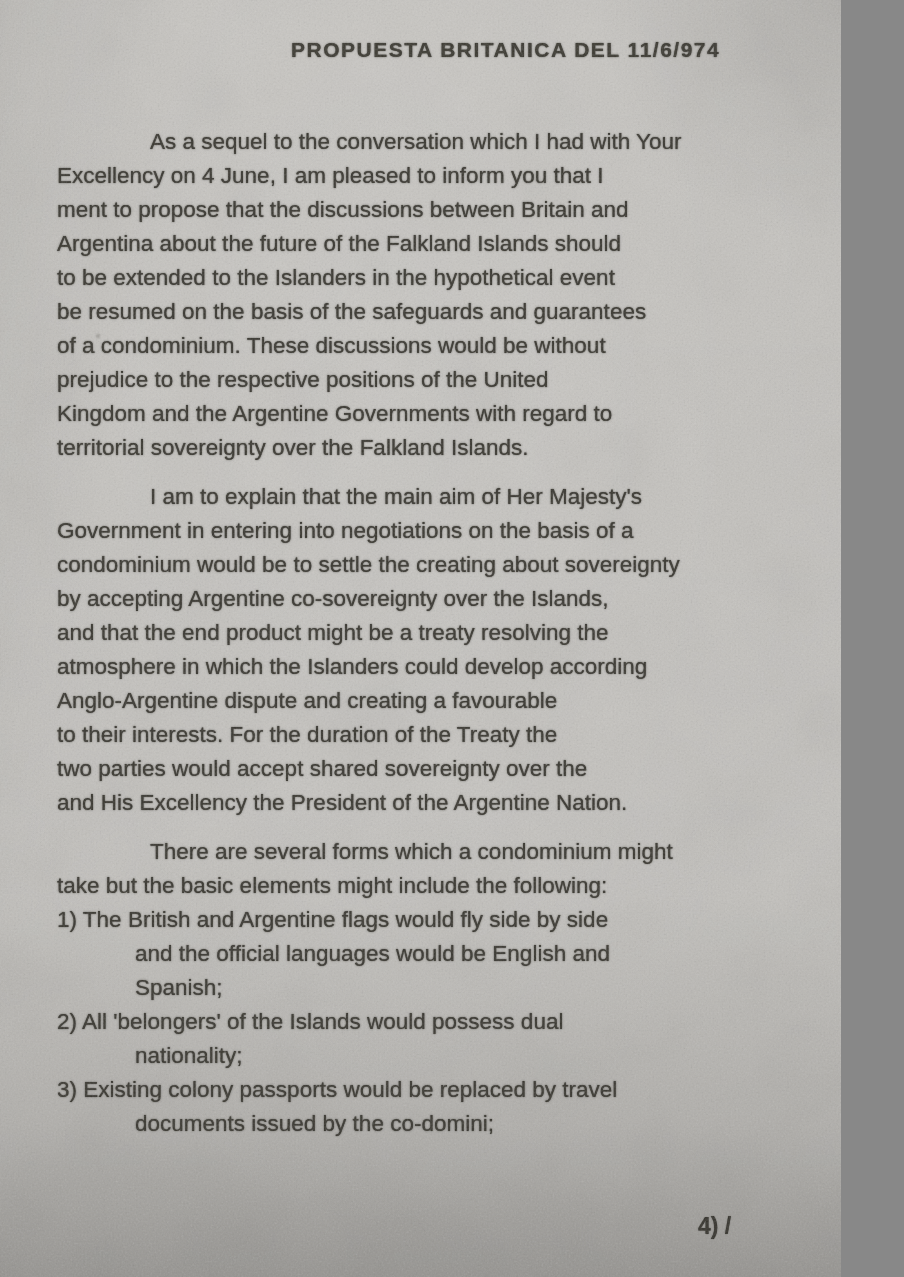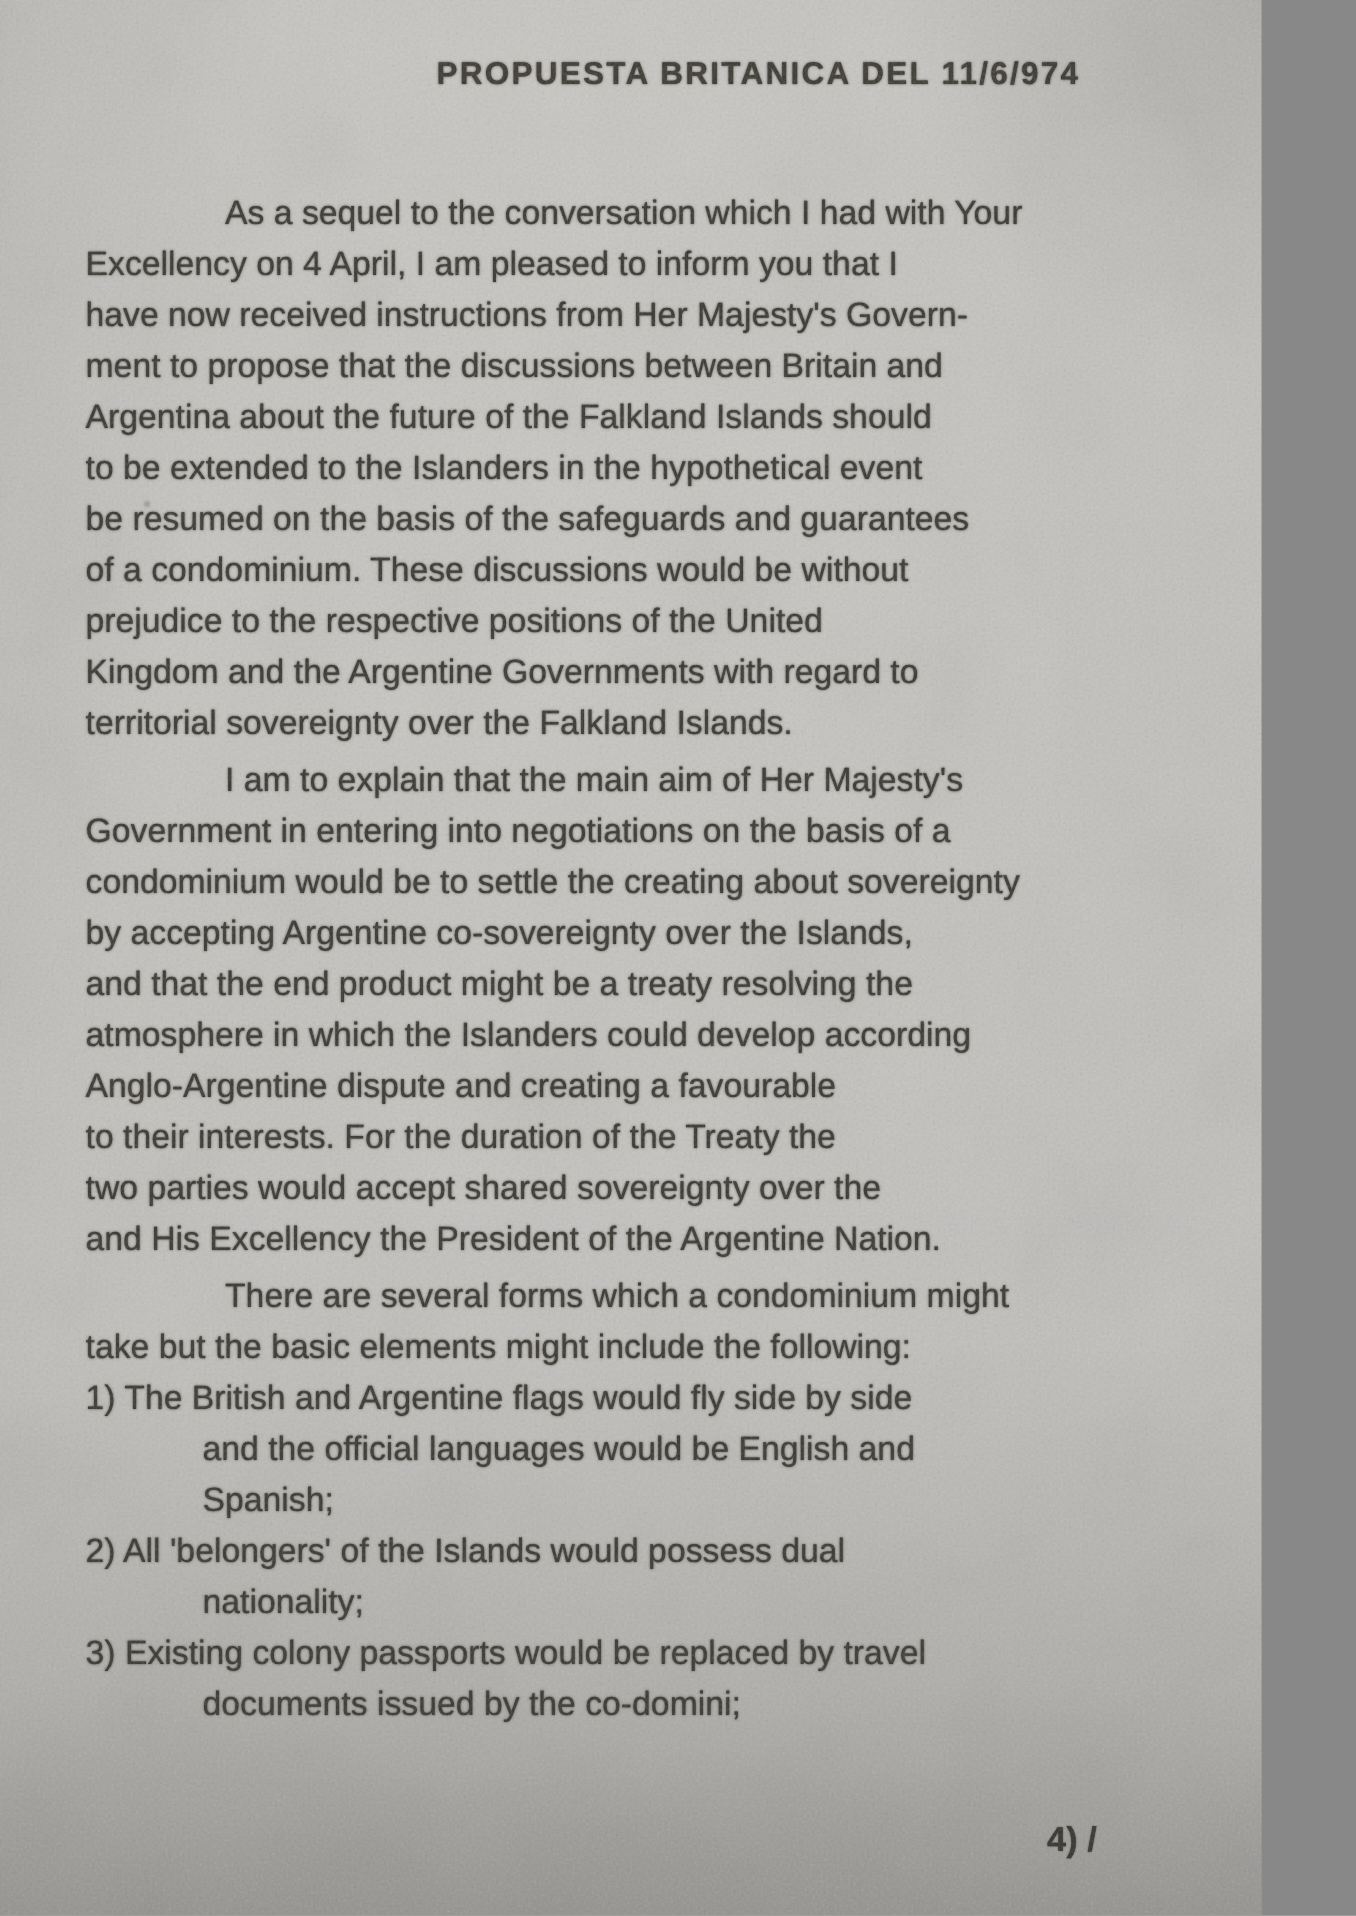"Excellency on 4 April, I" div.line { text: April -> June }
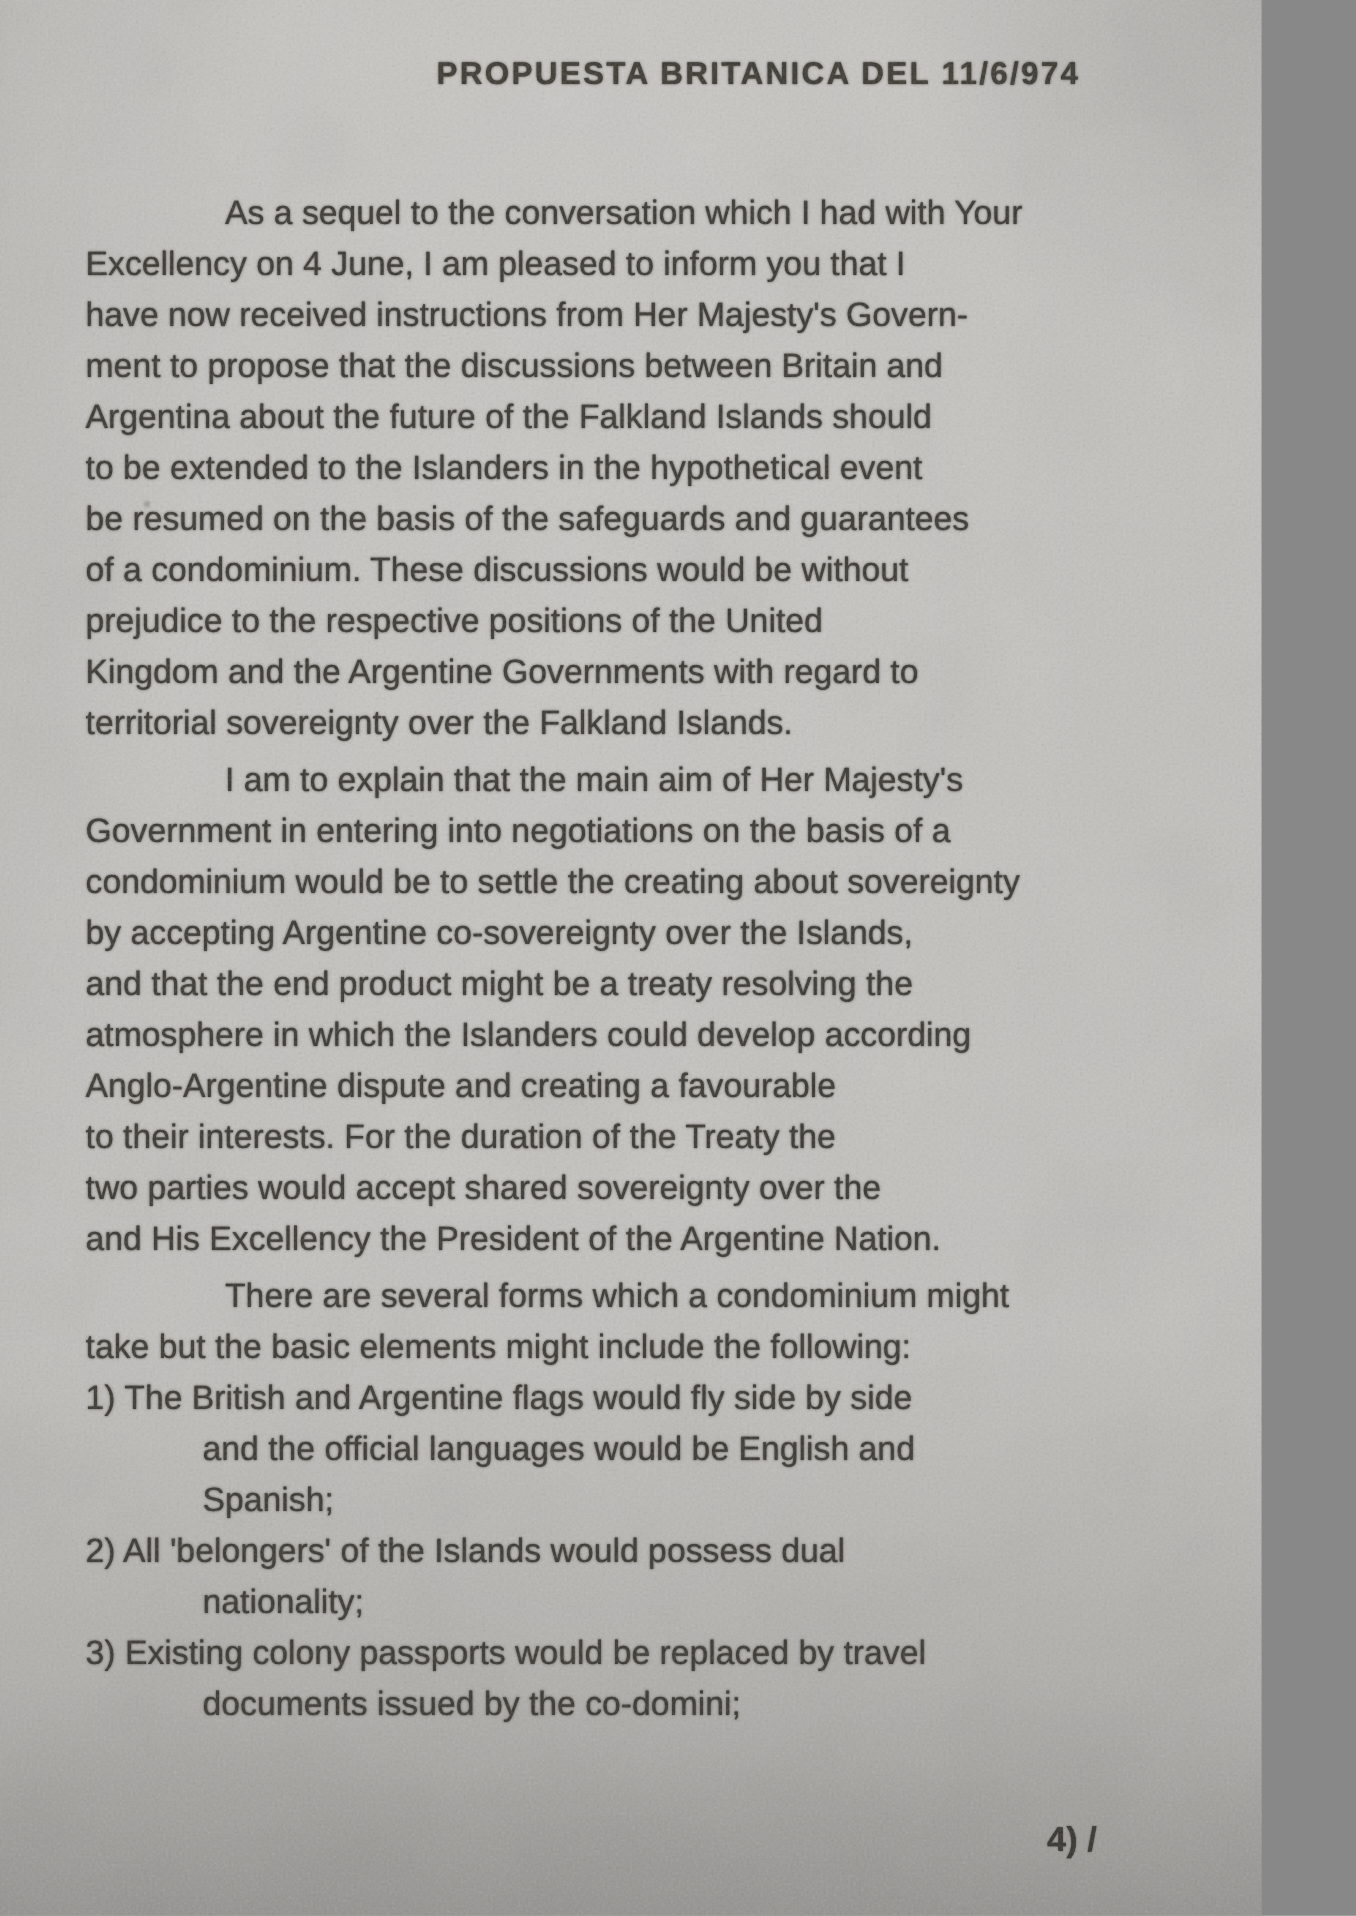"have now received instructions from" div.line { html: <div>have now received instructions from Her Majesty's Govern-</div> -> none }
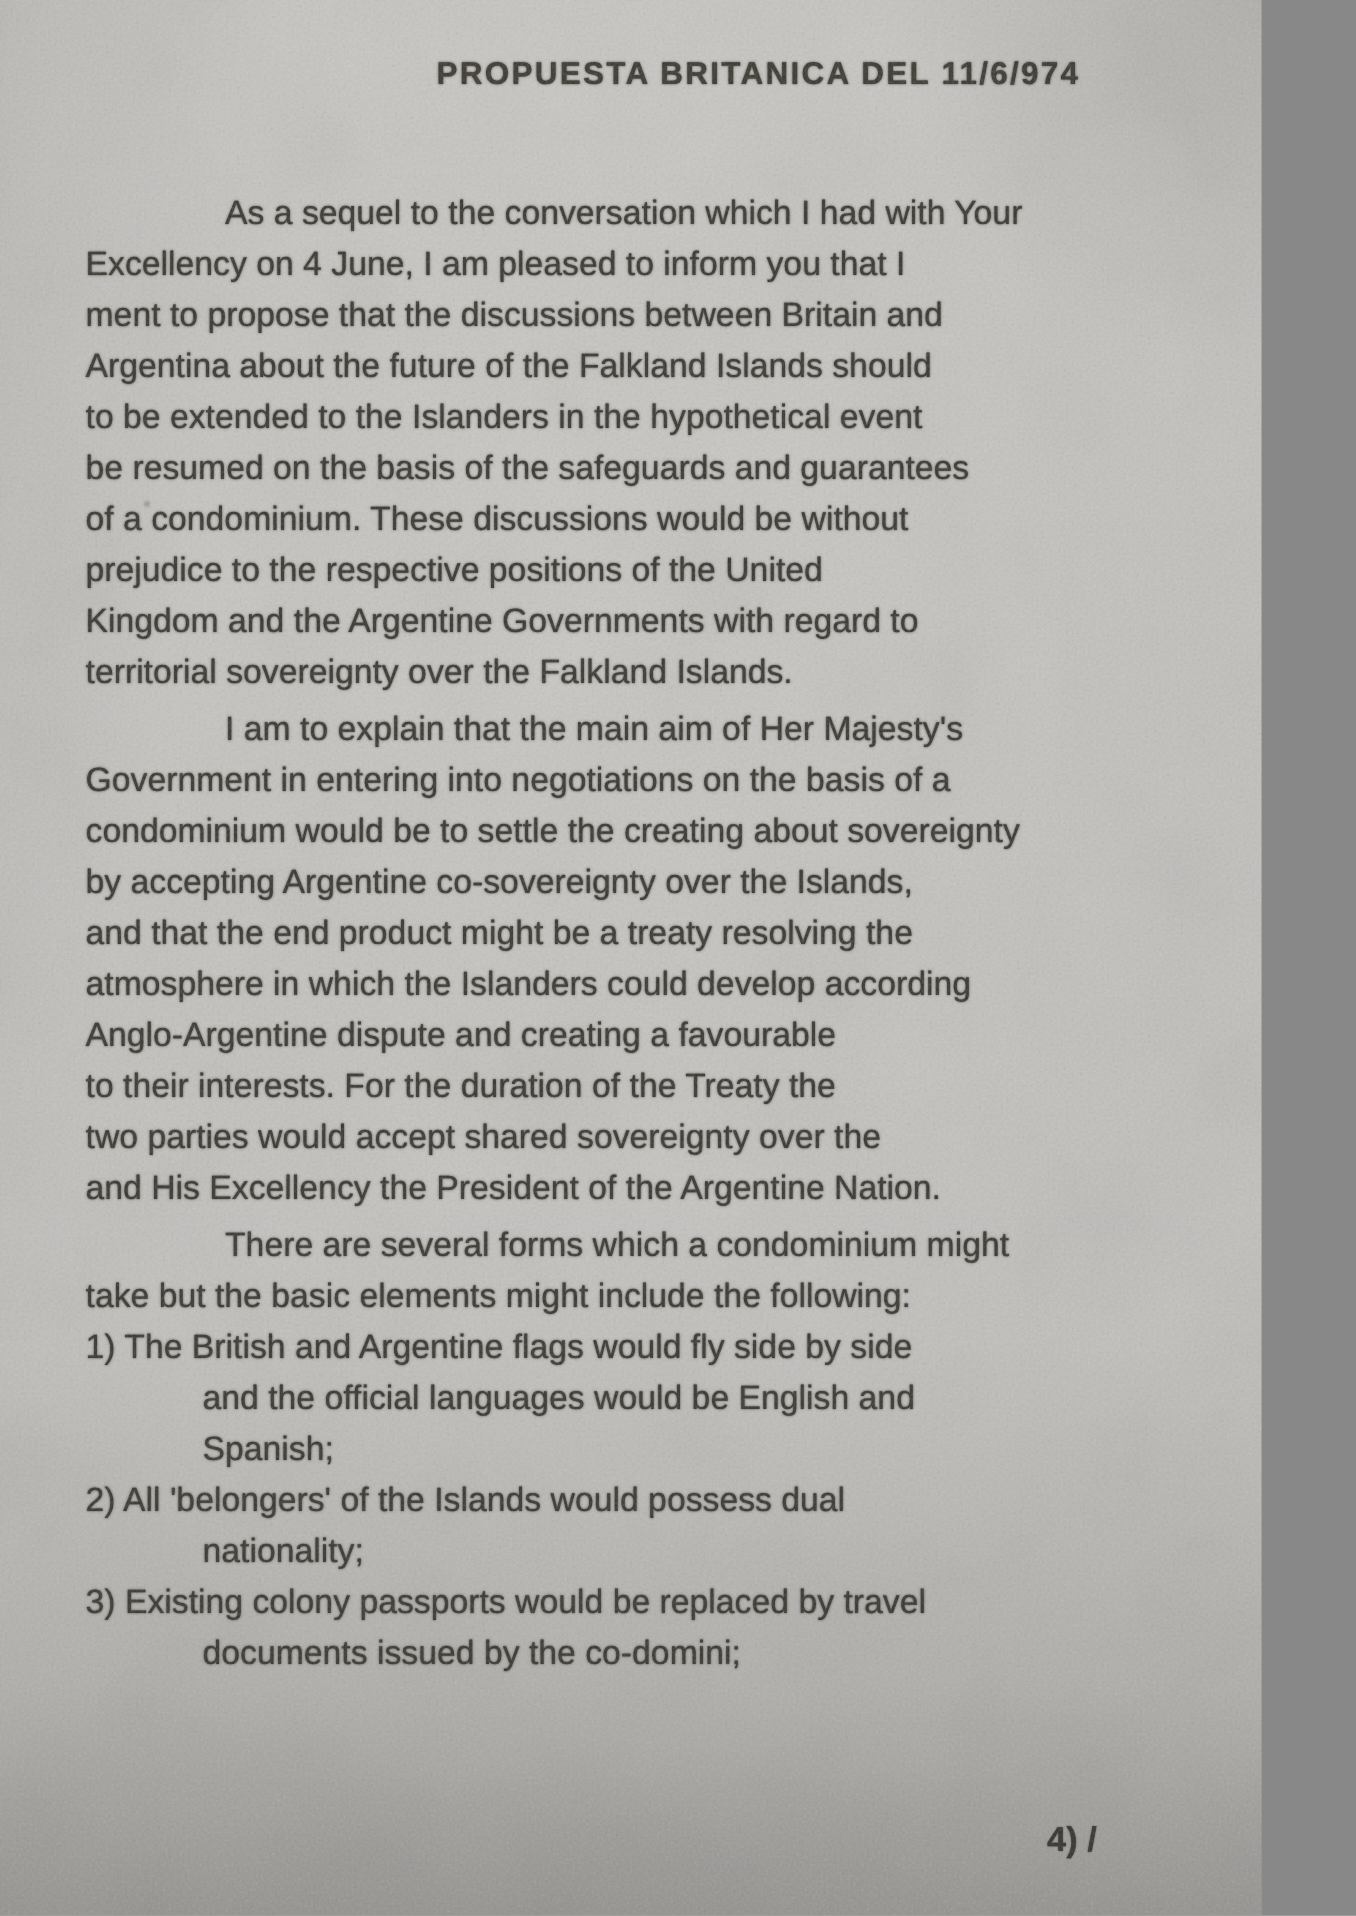"I am to explain that" .para { margin-top: 4px -> 15px }
